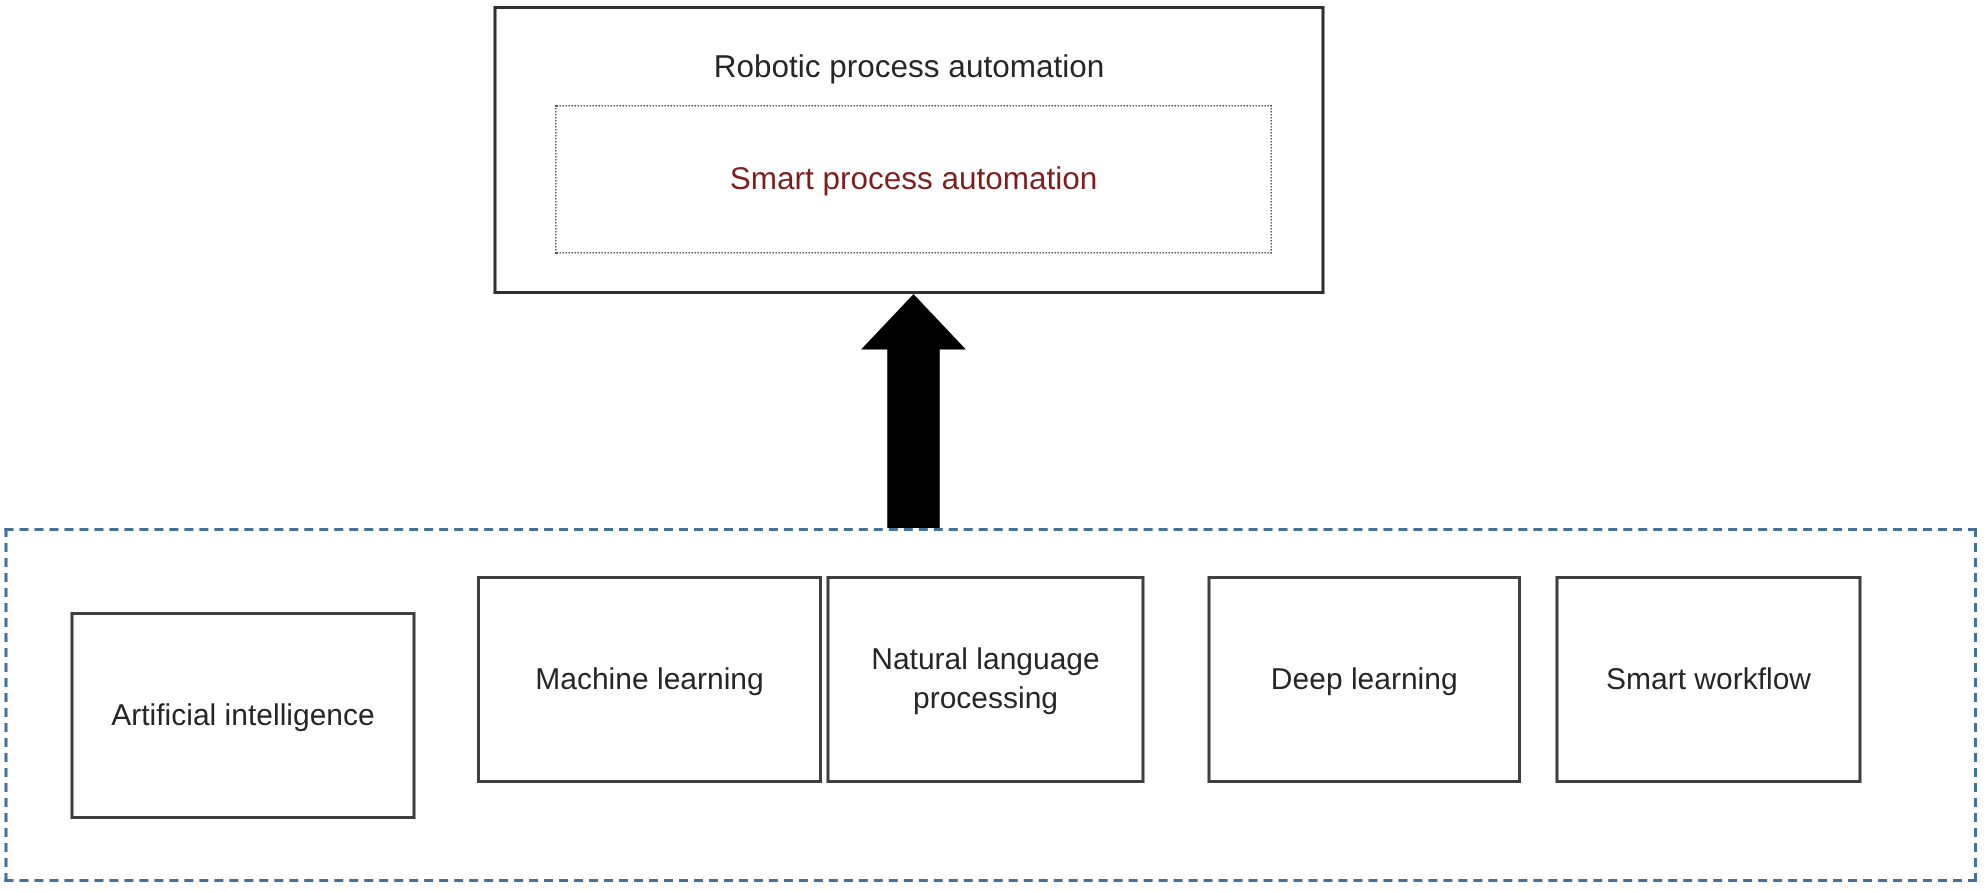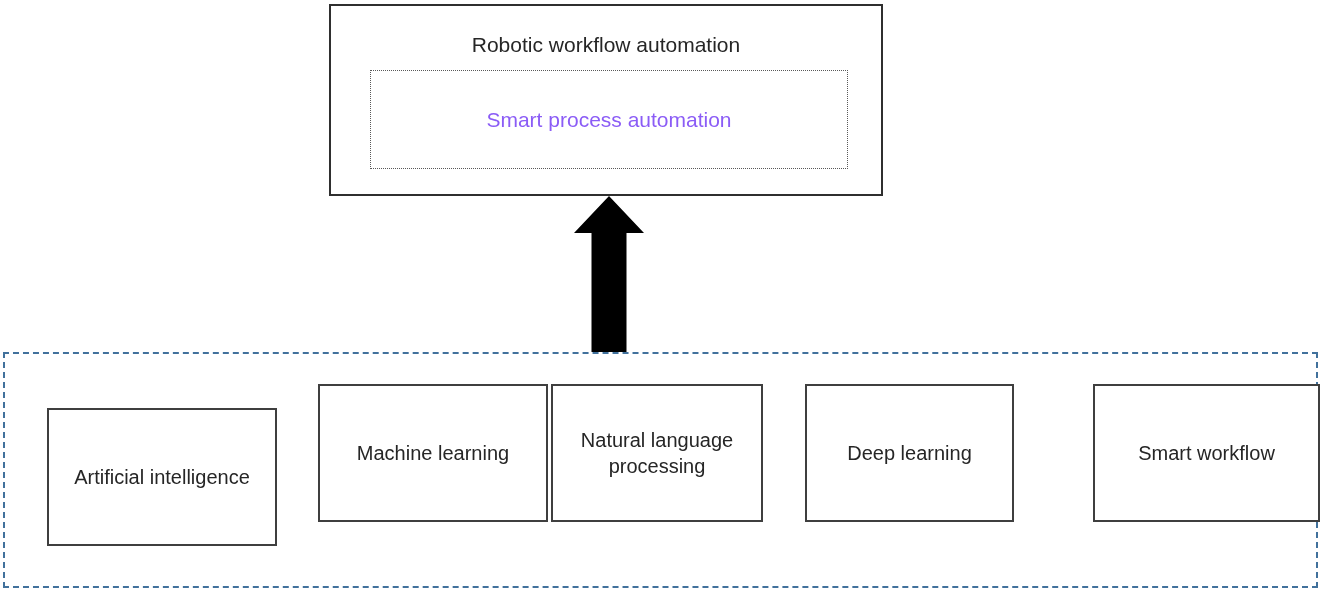"Robotic workflow automation" div.rpa-title { text: workflow -> process }
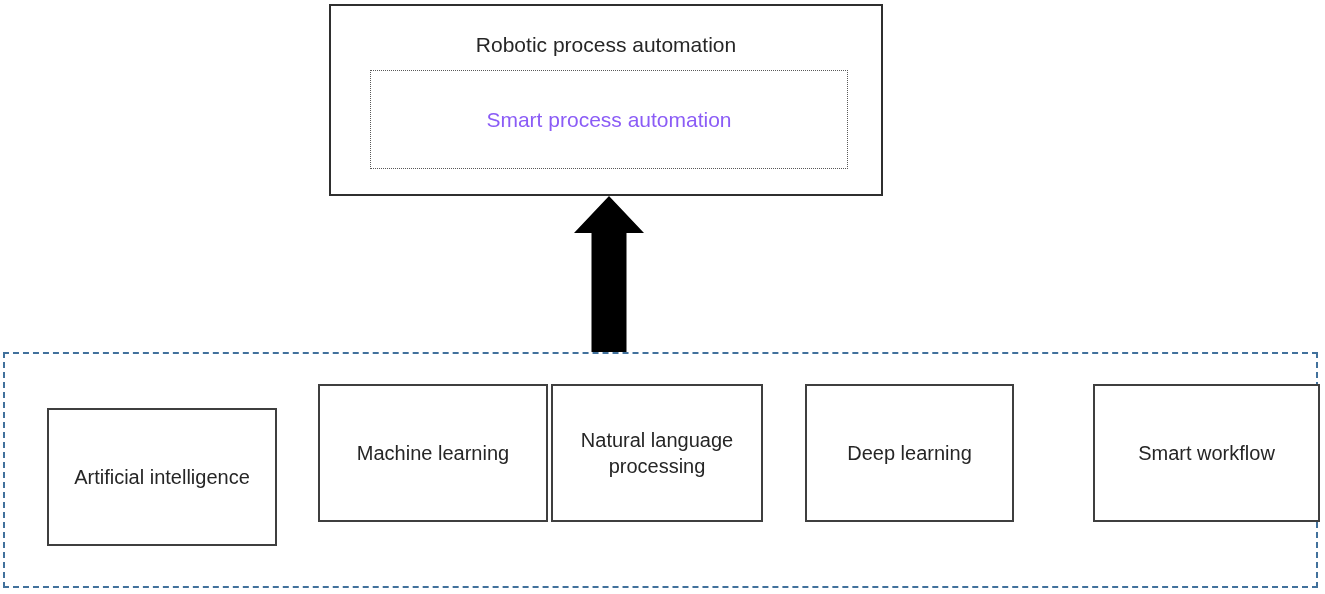"Smart process automation" .spa-label { color: #8b5cf6 -> #7f1d1d }
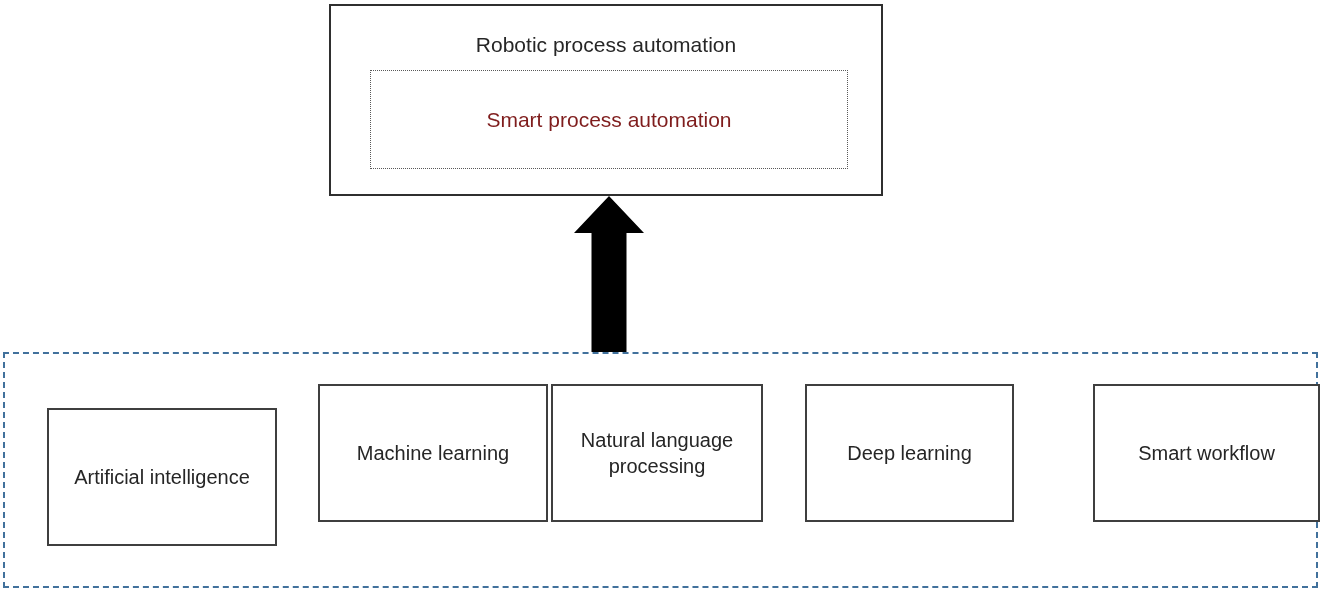"Smart workflow" .box-5 { left: 1088px -> 1032px; width: 227px -> 204px }
